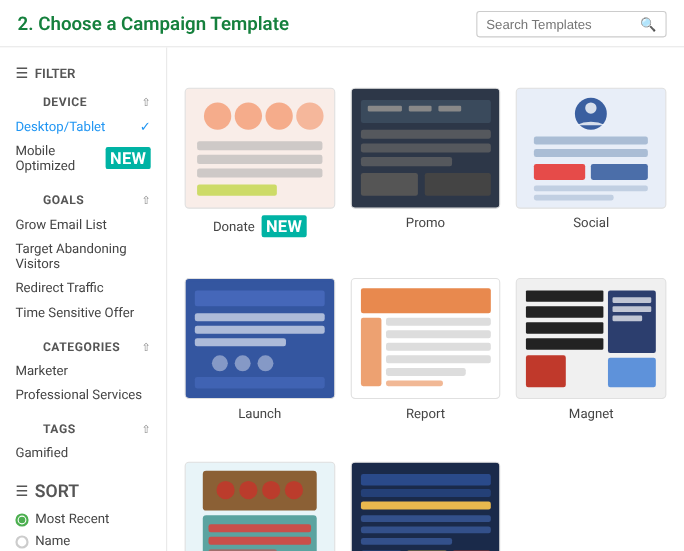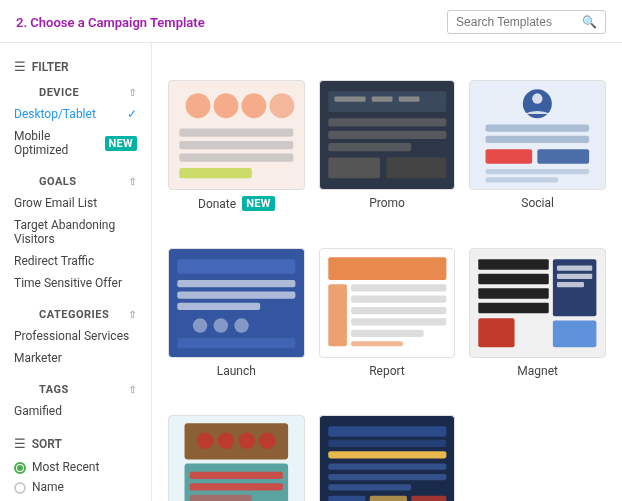"2. Choose a Campaign Template" .header-title { color: #a21caf -> #15803d; font-size: 13px -> 17px }
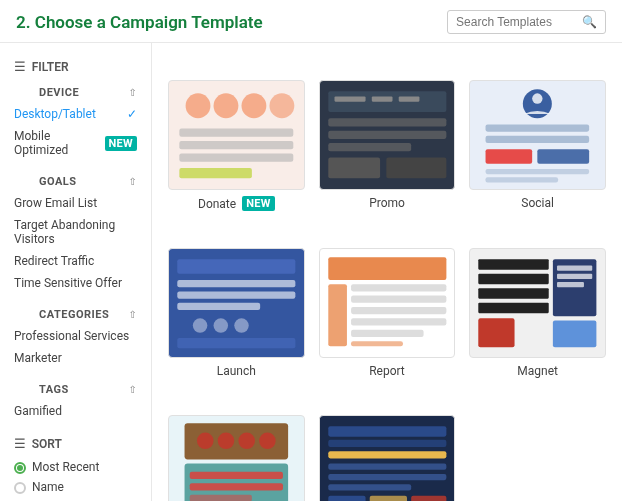"Search Templates" .search-box { gap: 6px -> 20px }
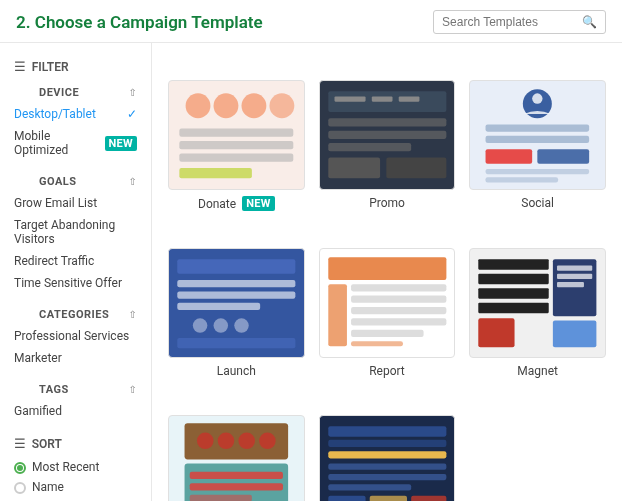"NEW" .badge-new { font-size: 11px -> 15px }
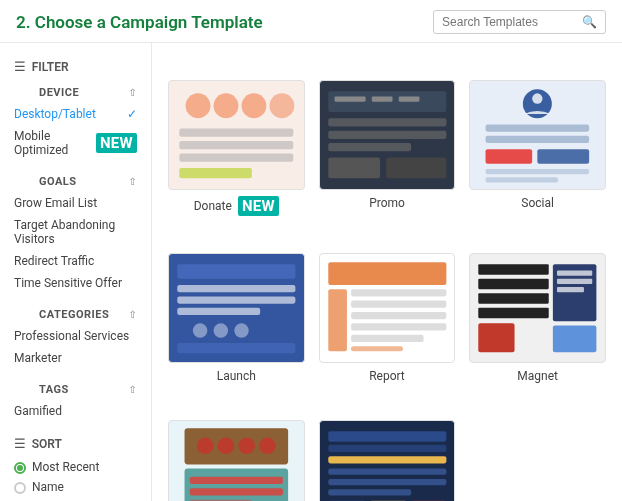"Professional Services" div.sidebar-item { order: before "Marketer" -> after "Marketer" }
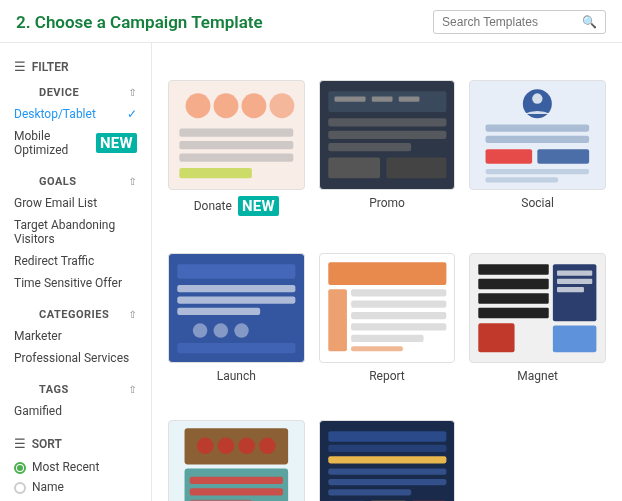"SORT" .sort-label { font-size: 12px -> 16px }
